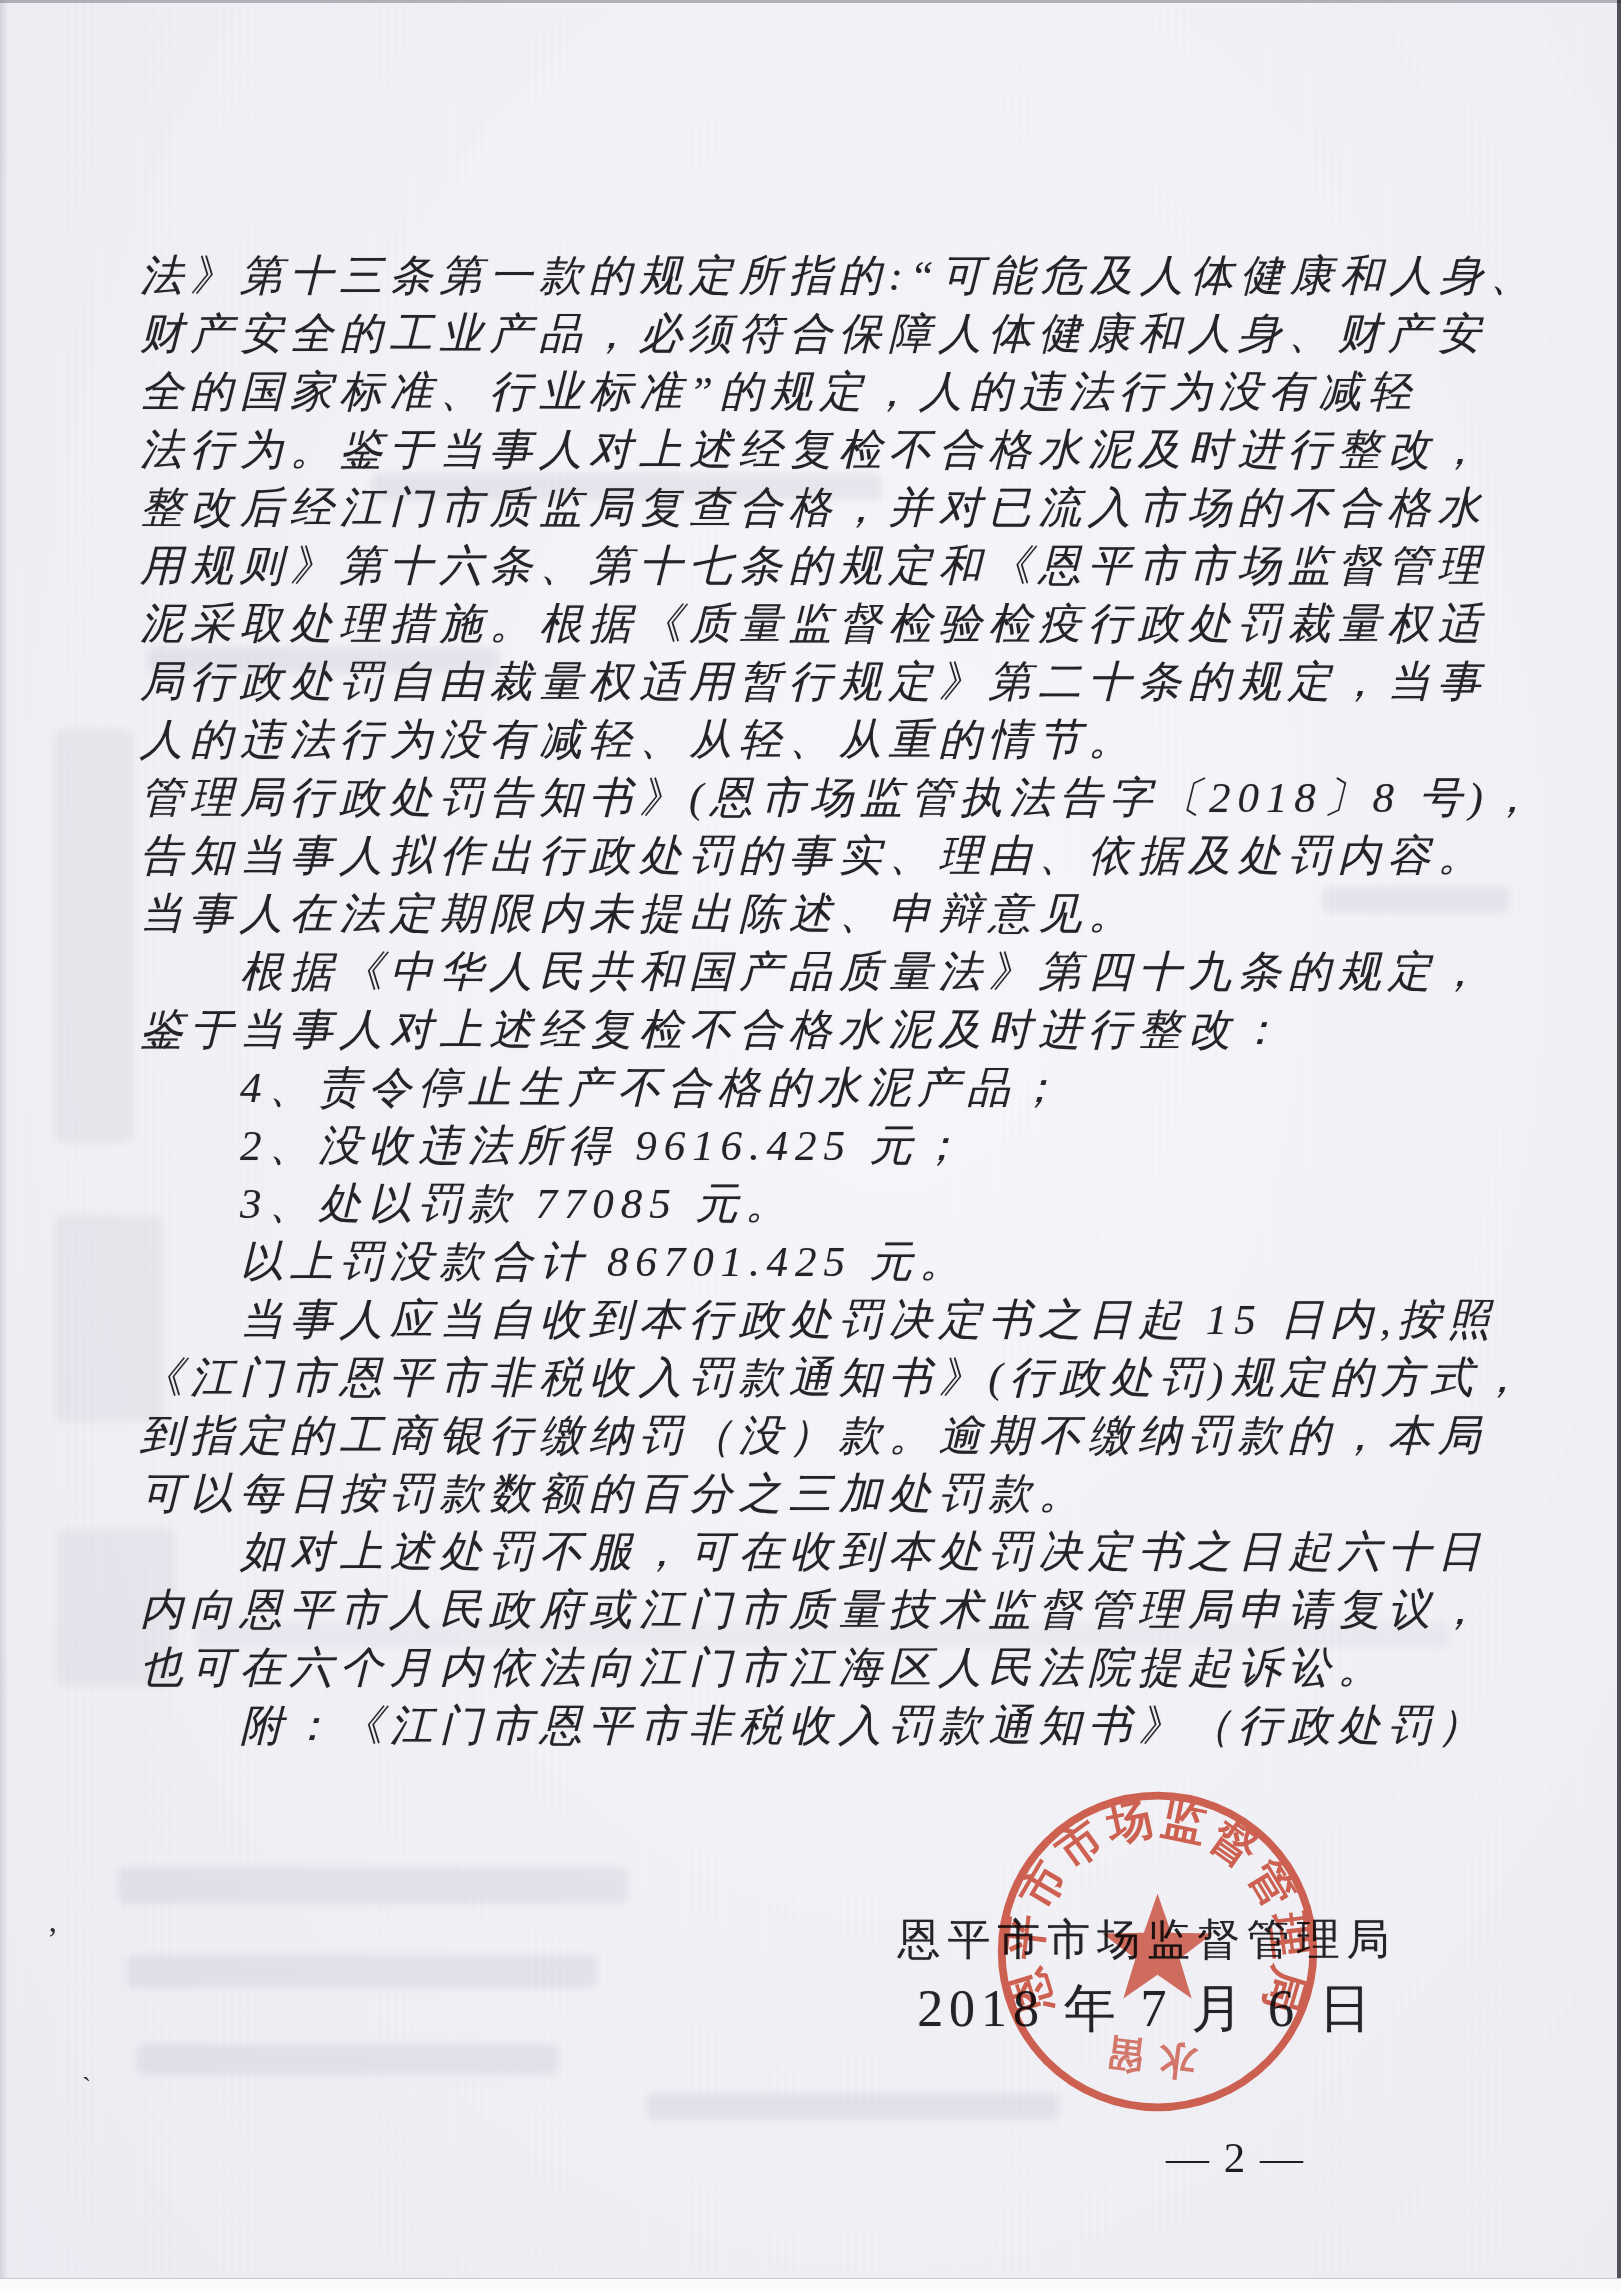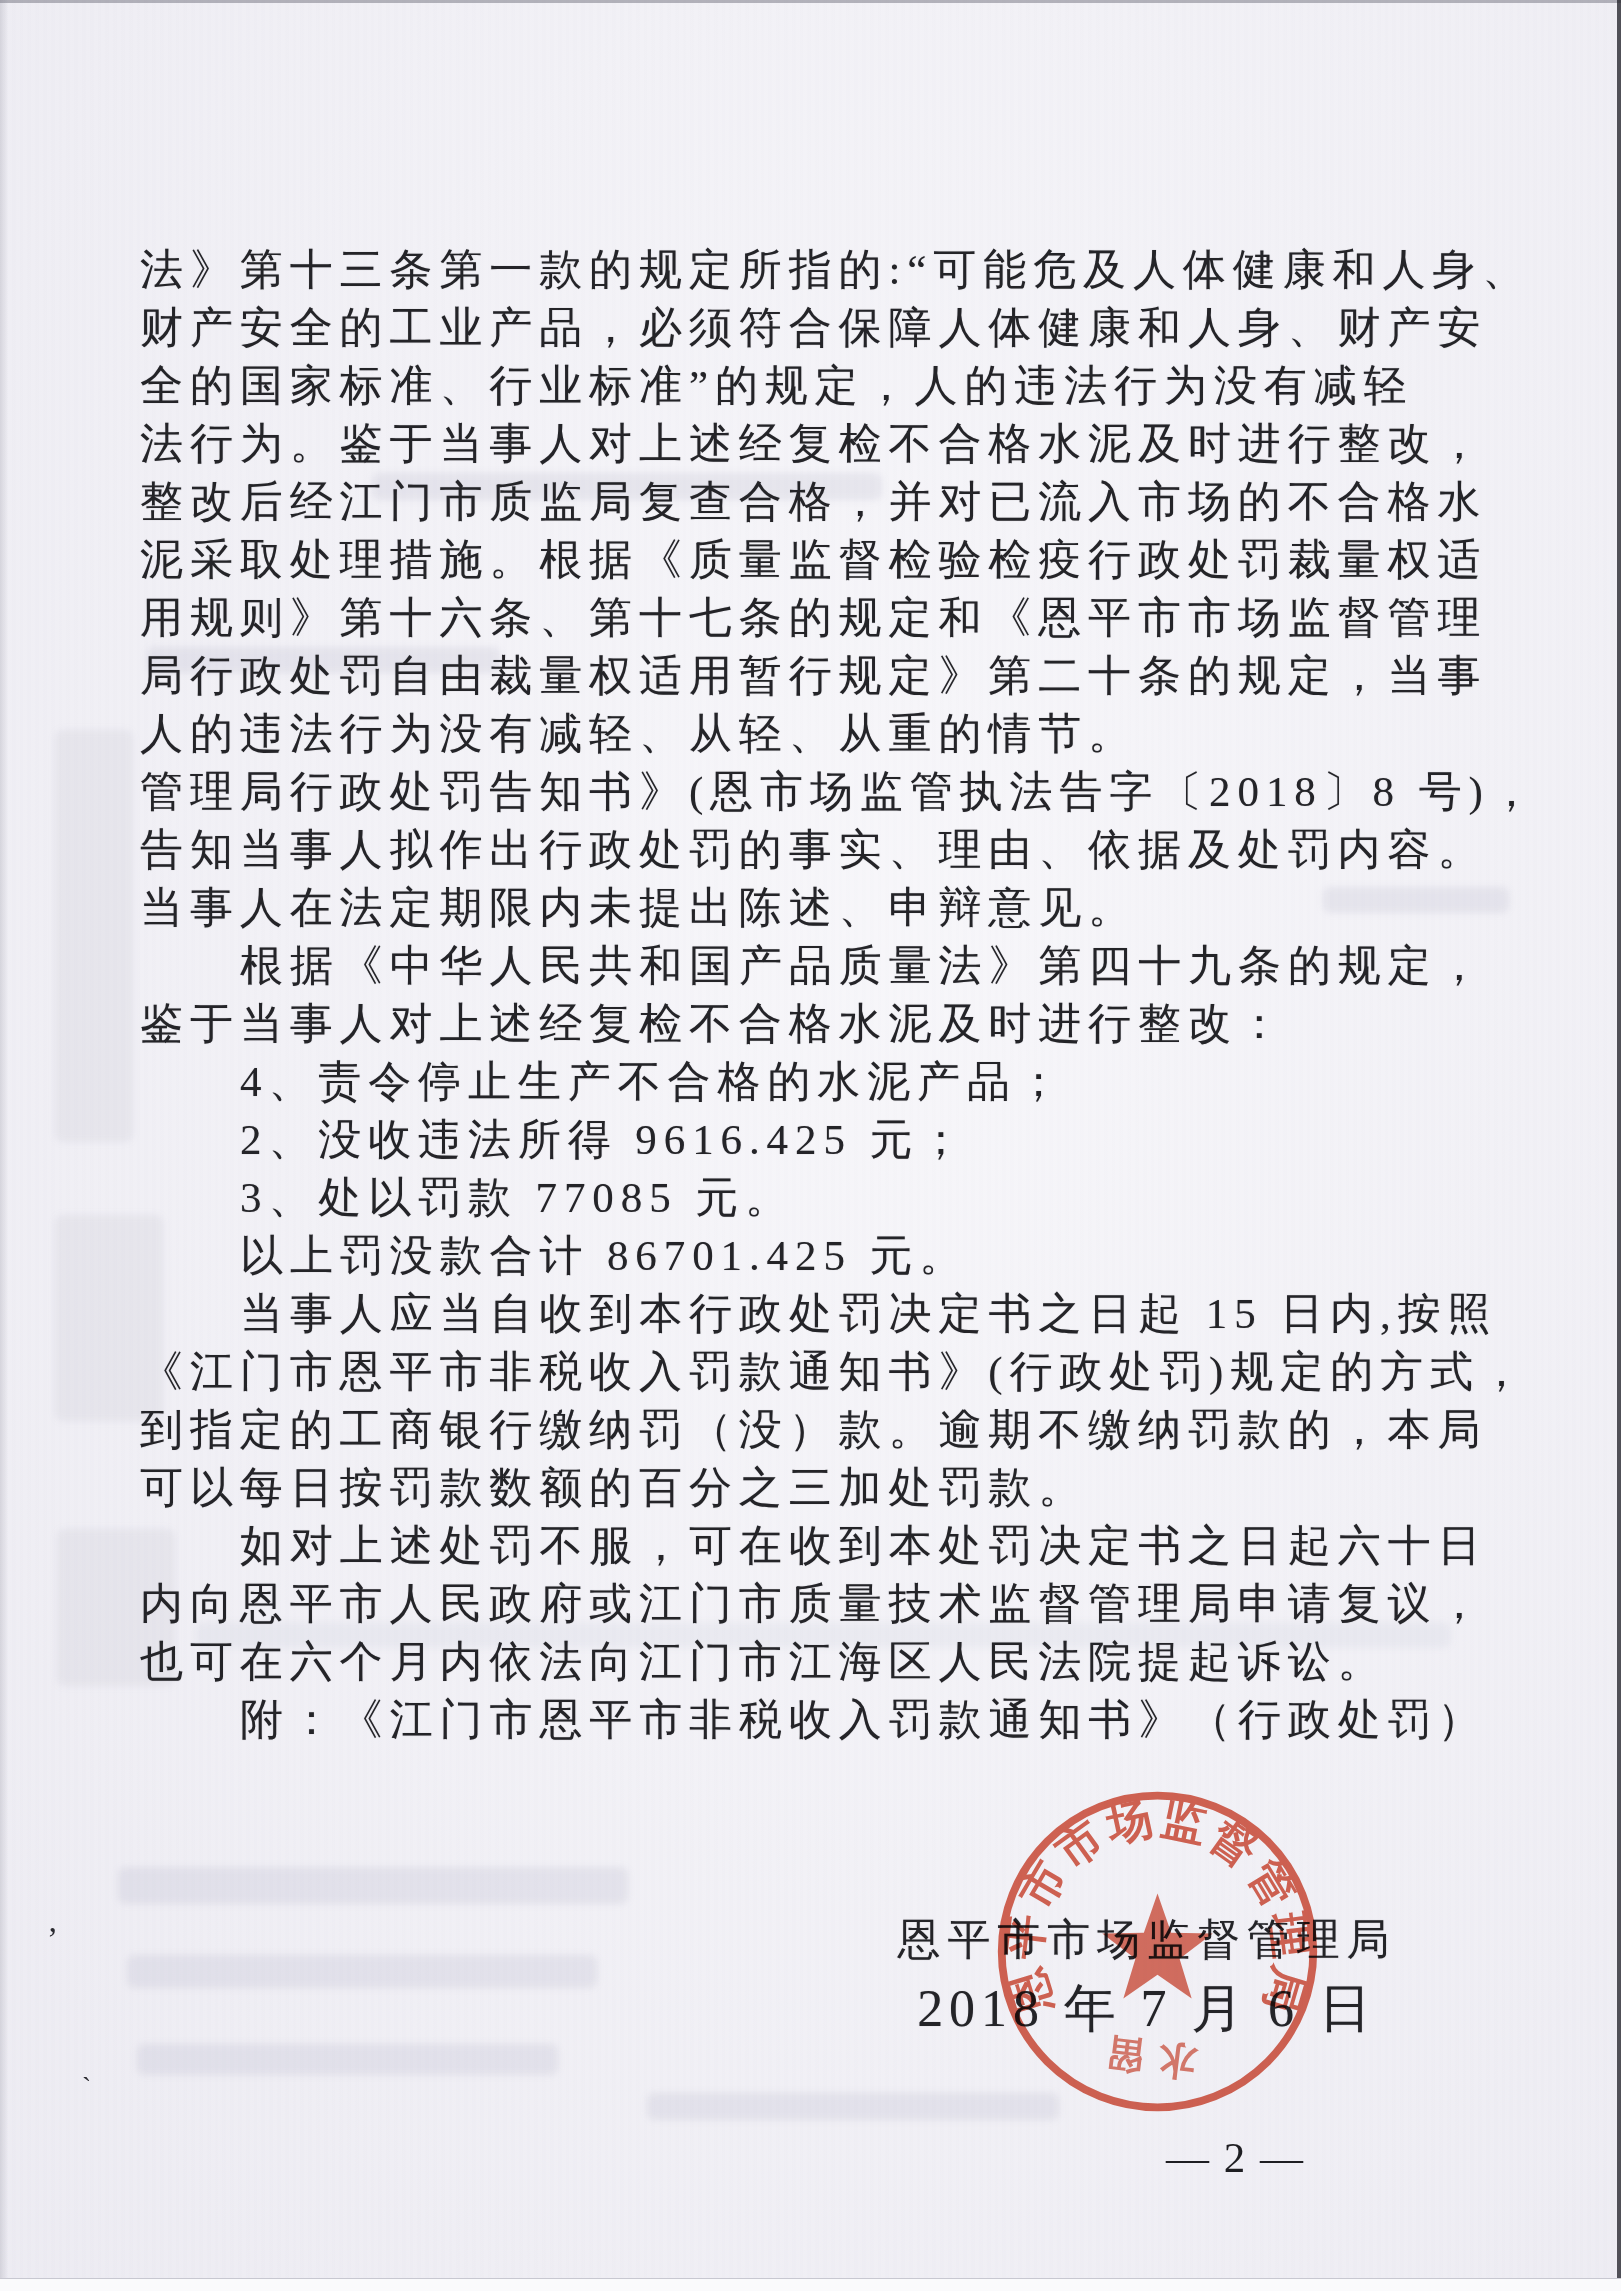"法》第十三条第一款的规定所指的:“可能危及人体健康和人身、" .body-lines { font-style: none -> italic; top: 241px -> 247px }
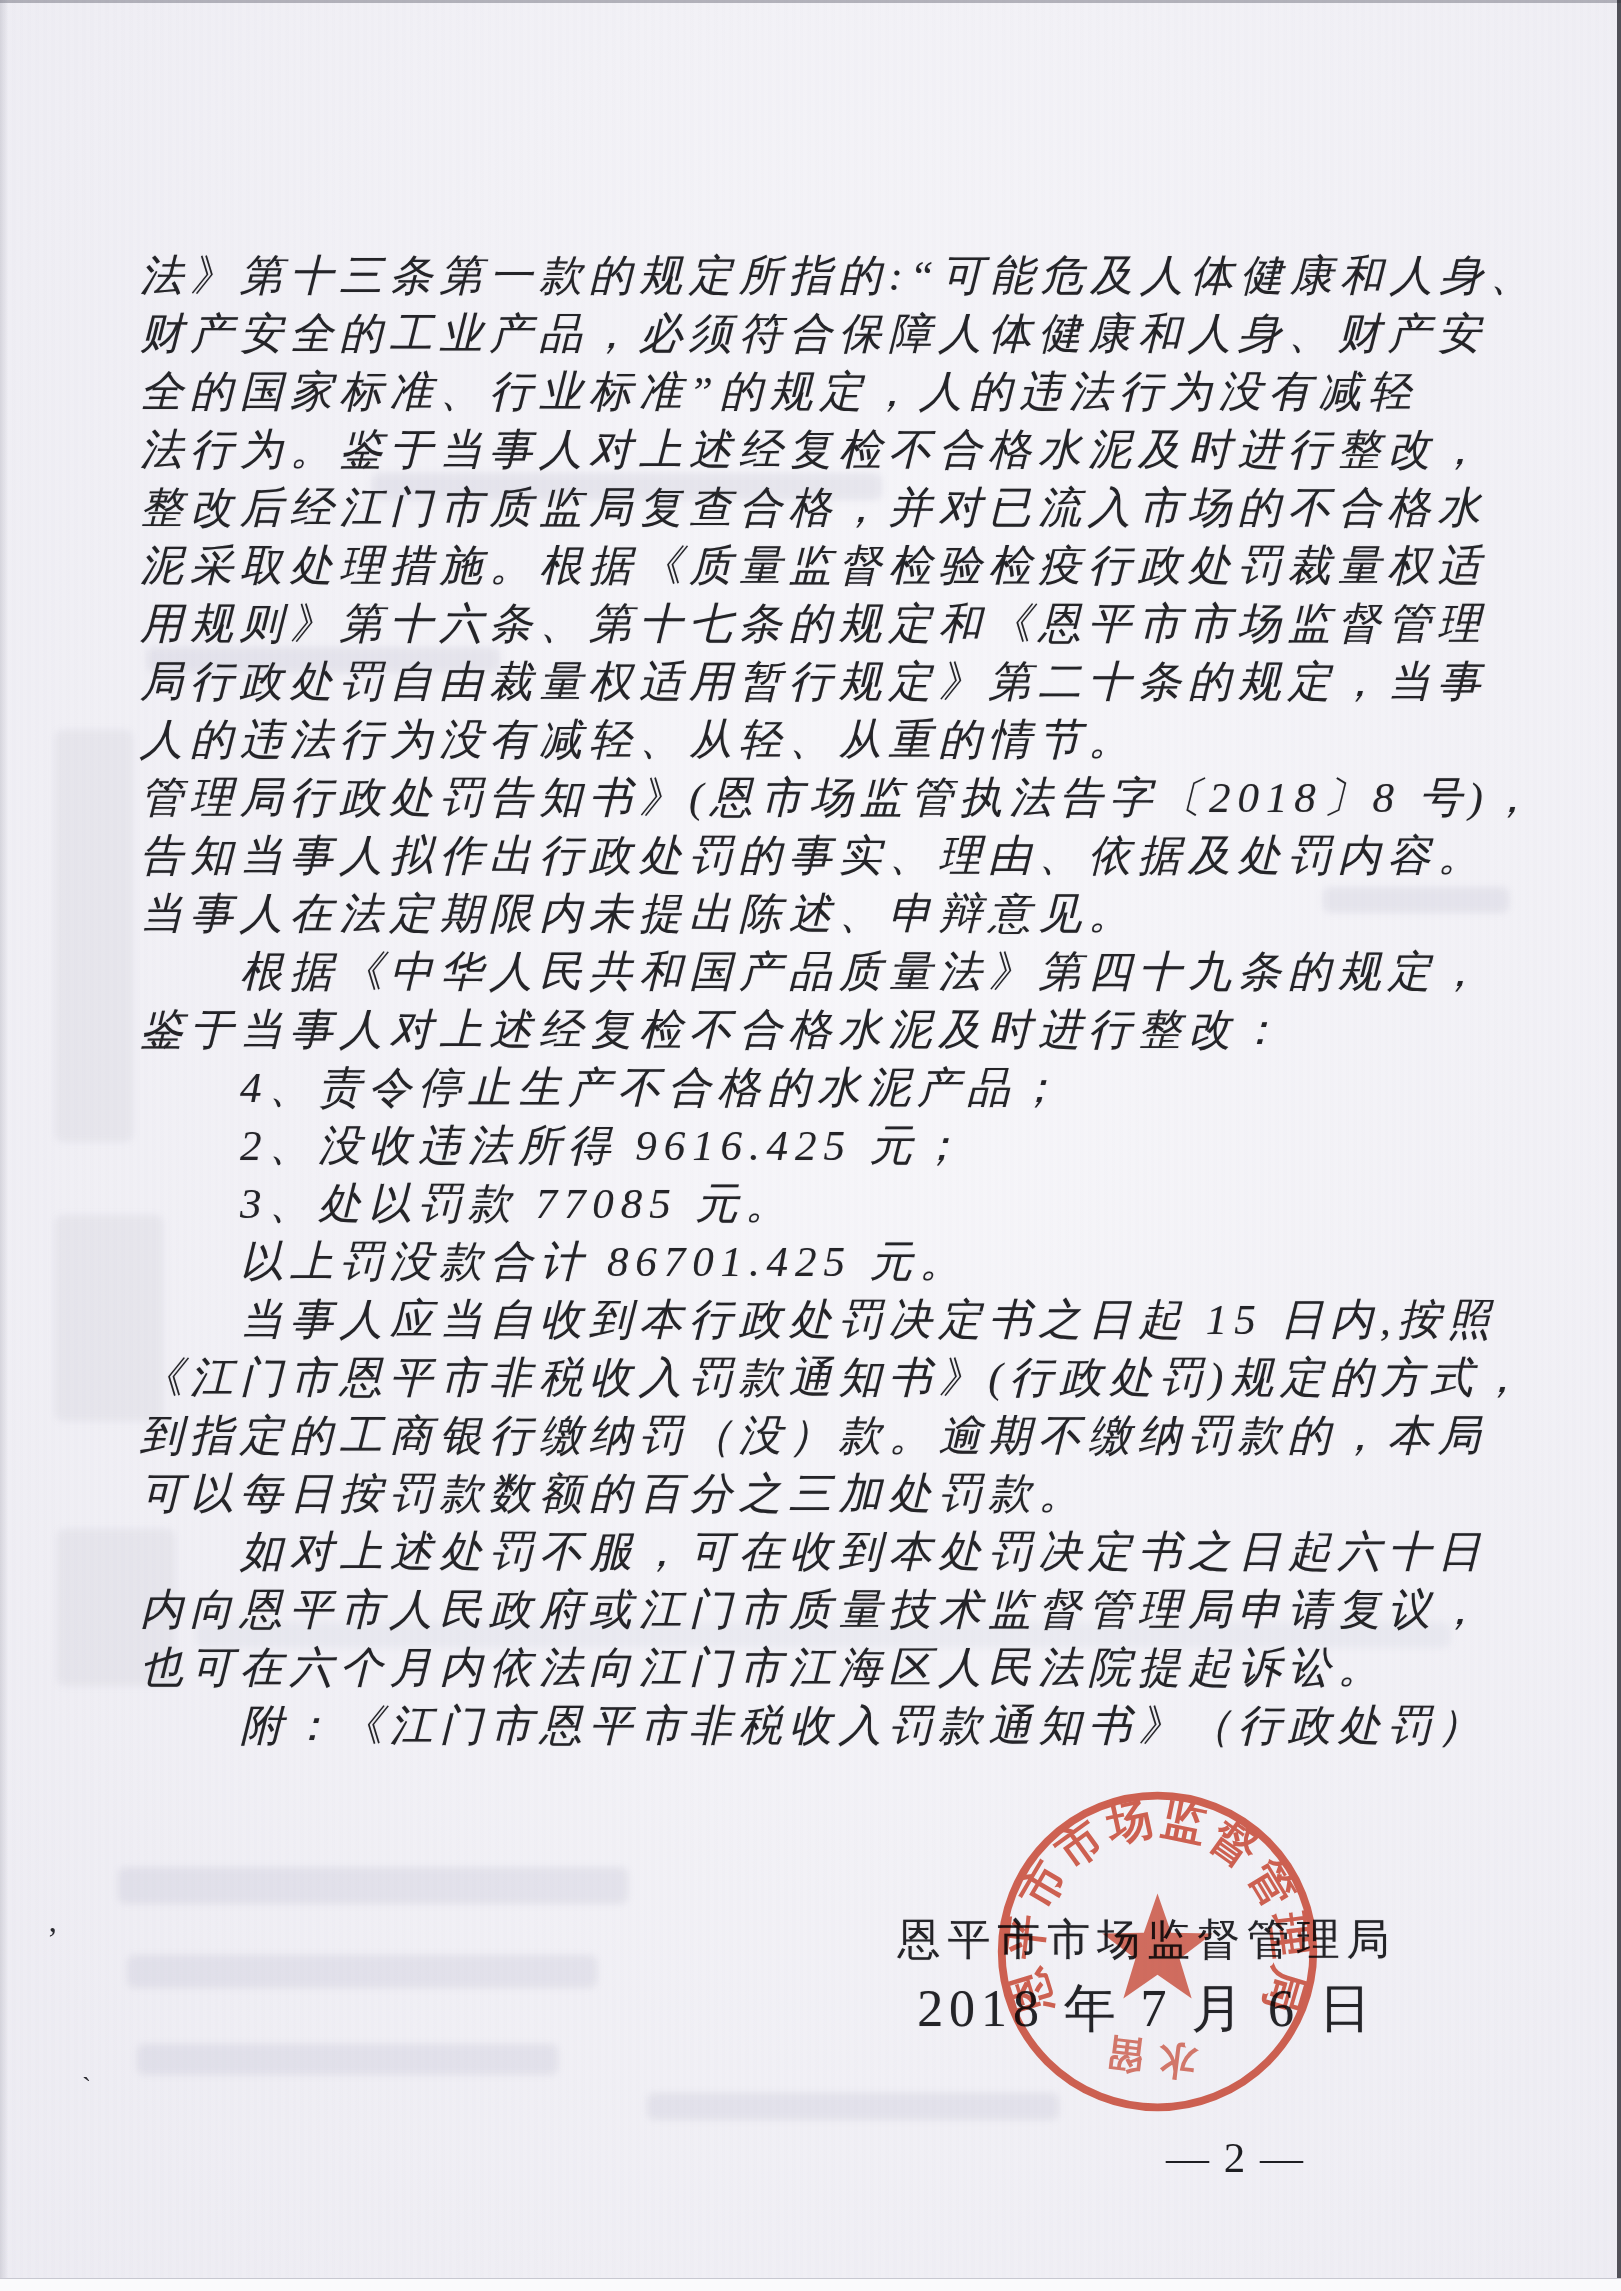"泥采取处理措施。根据《质量监督检验检疫行政处罚裁量权适" div.line { order: before "用规则》第十六条、第十七条的规定和《恩平市市场监督管理" -> after "用规则》第十六条、第十七条的规定和《恩平市市场监督管理" }
